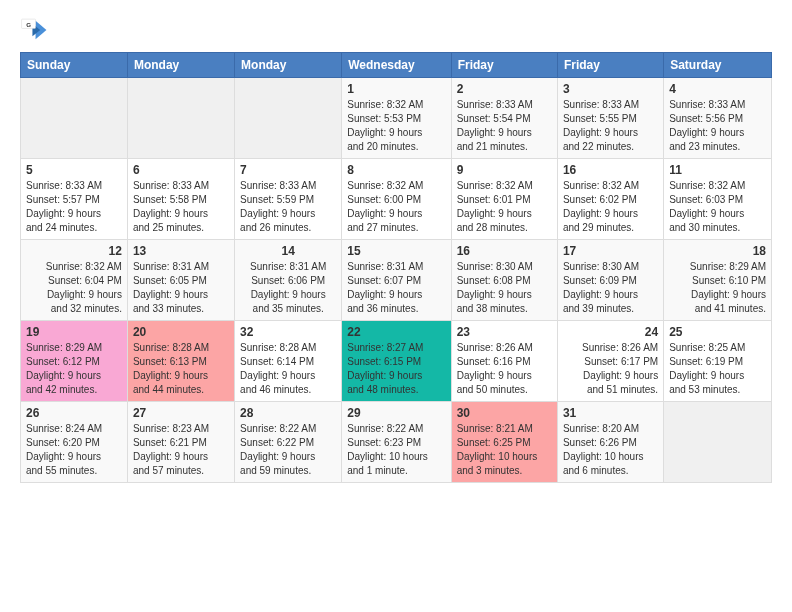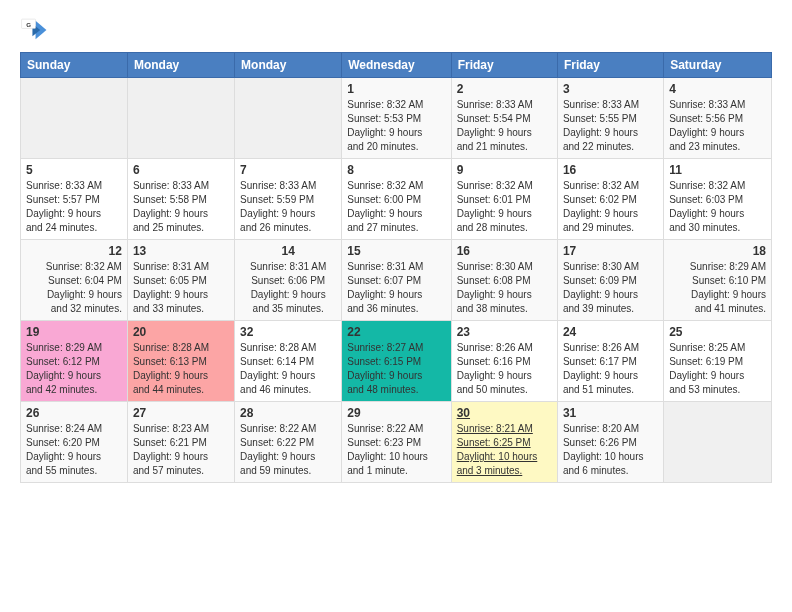"24" td { text-align: none -> right }
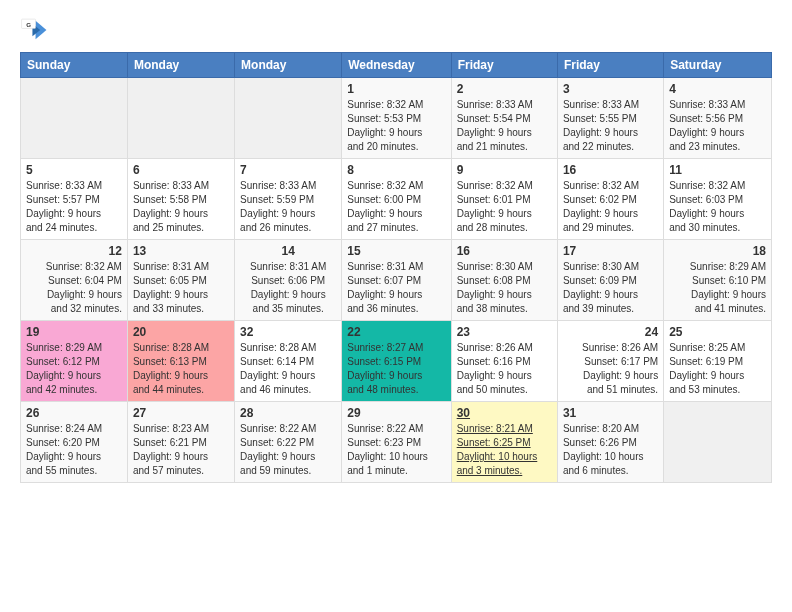"30" td { background: #fef9c3 -> #fca5a5; text-decoration: underline -> none }
